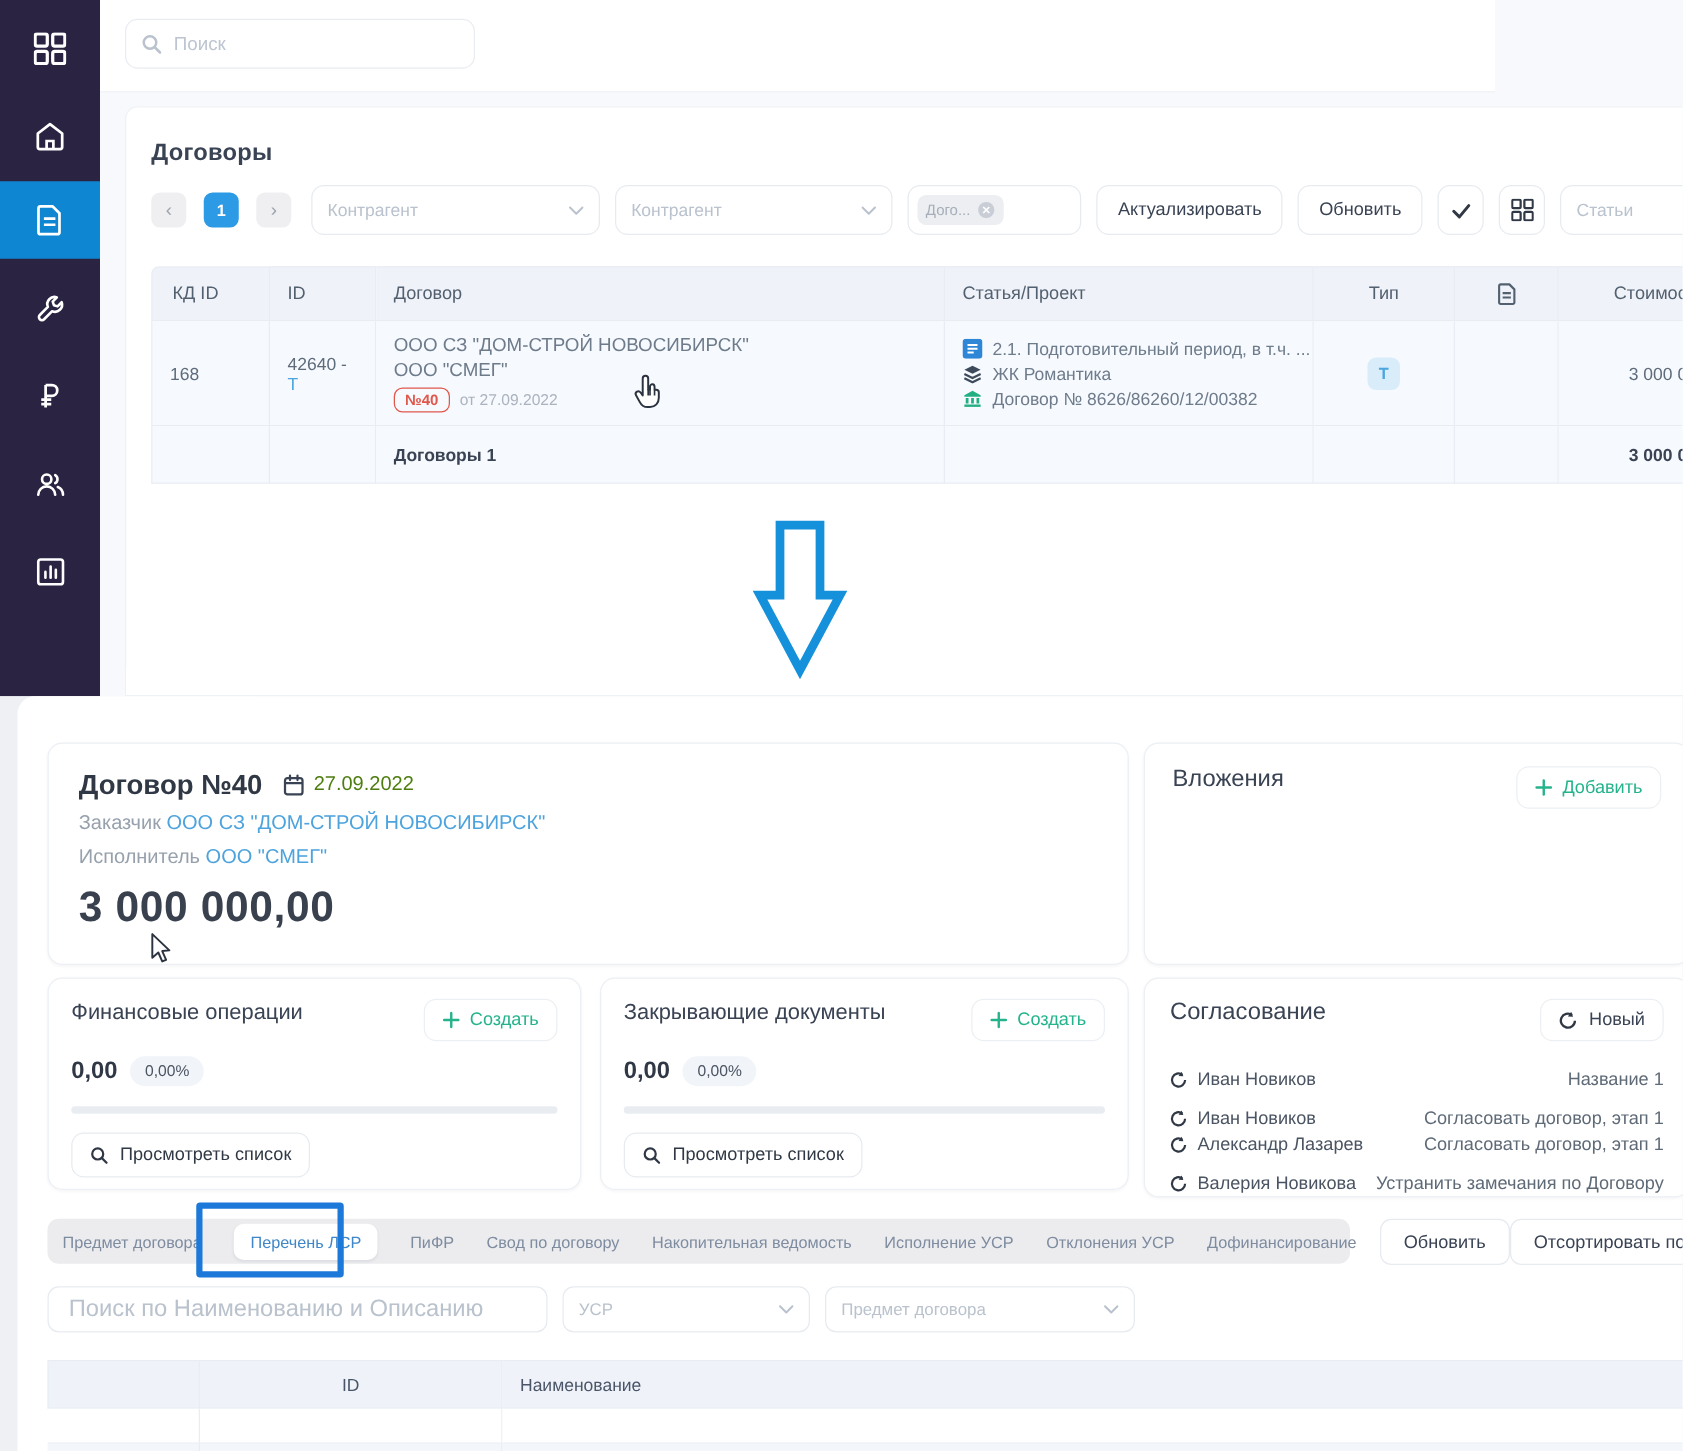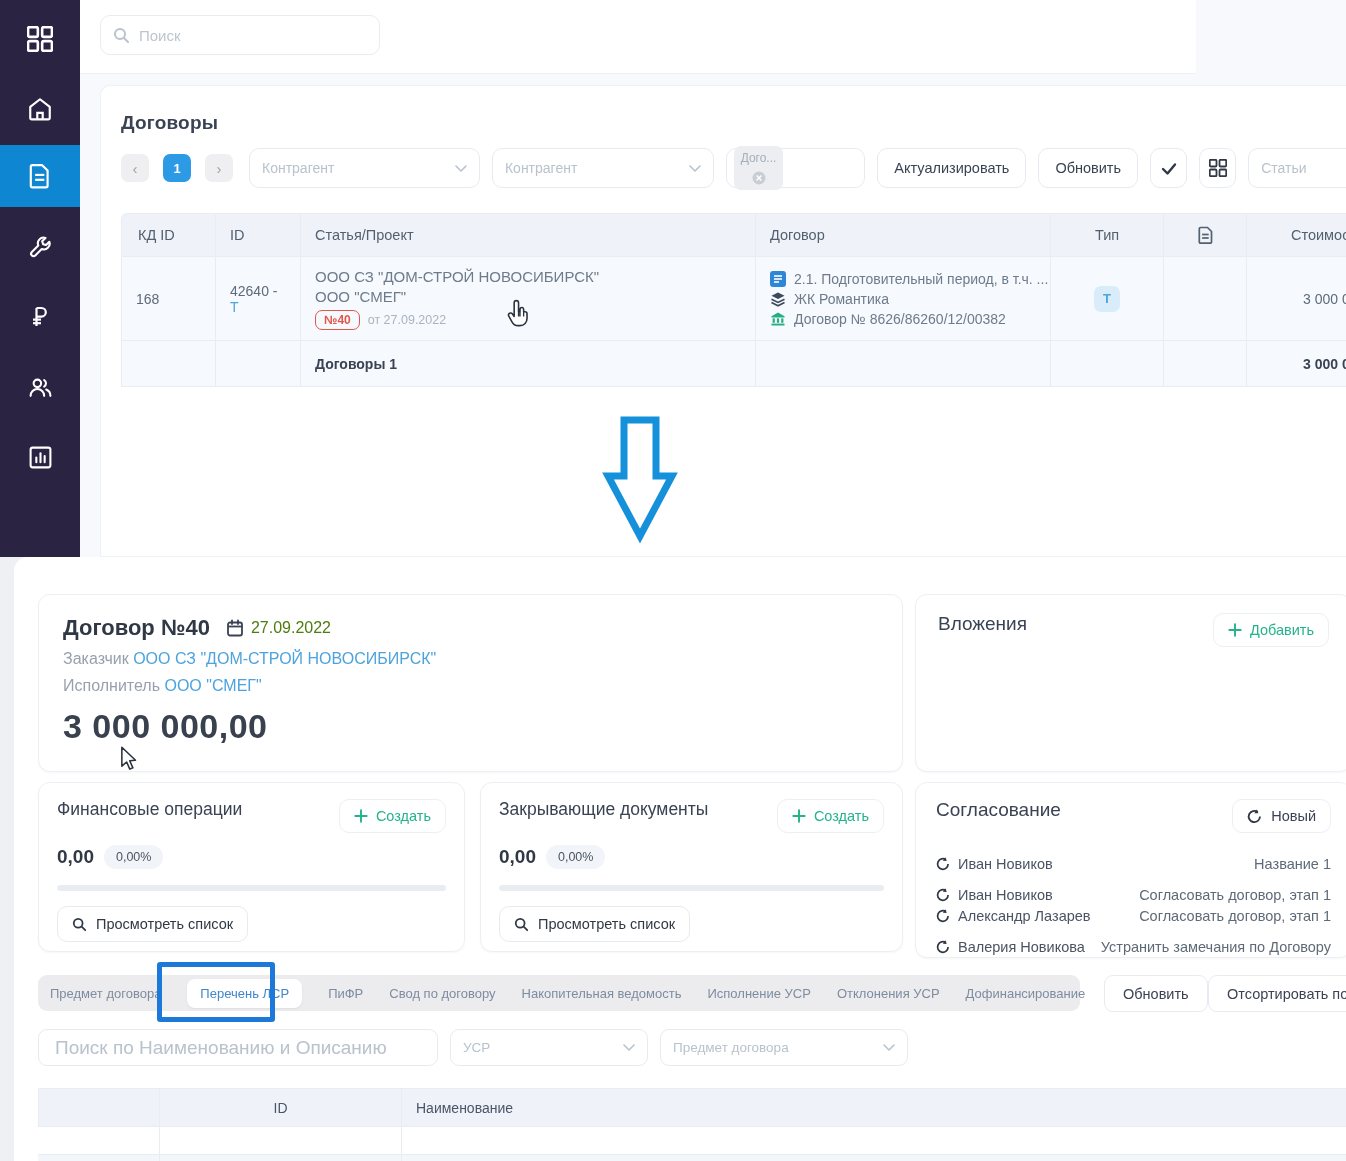"Дого..." .tag-pill { flex-direction: column -> none }
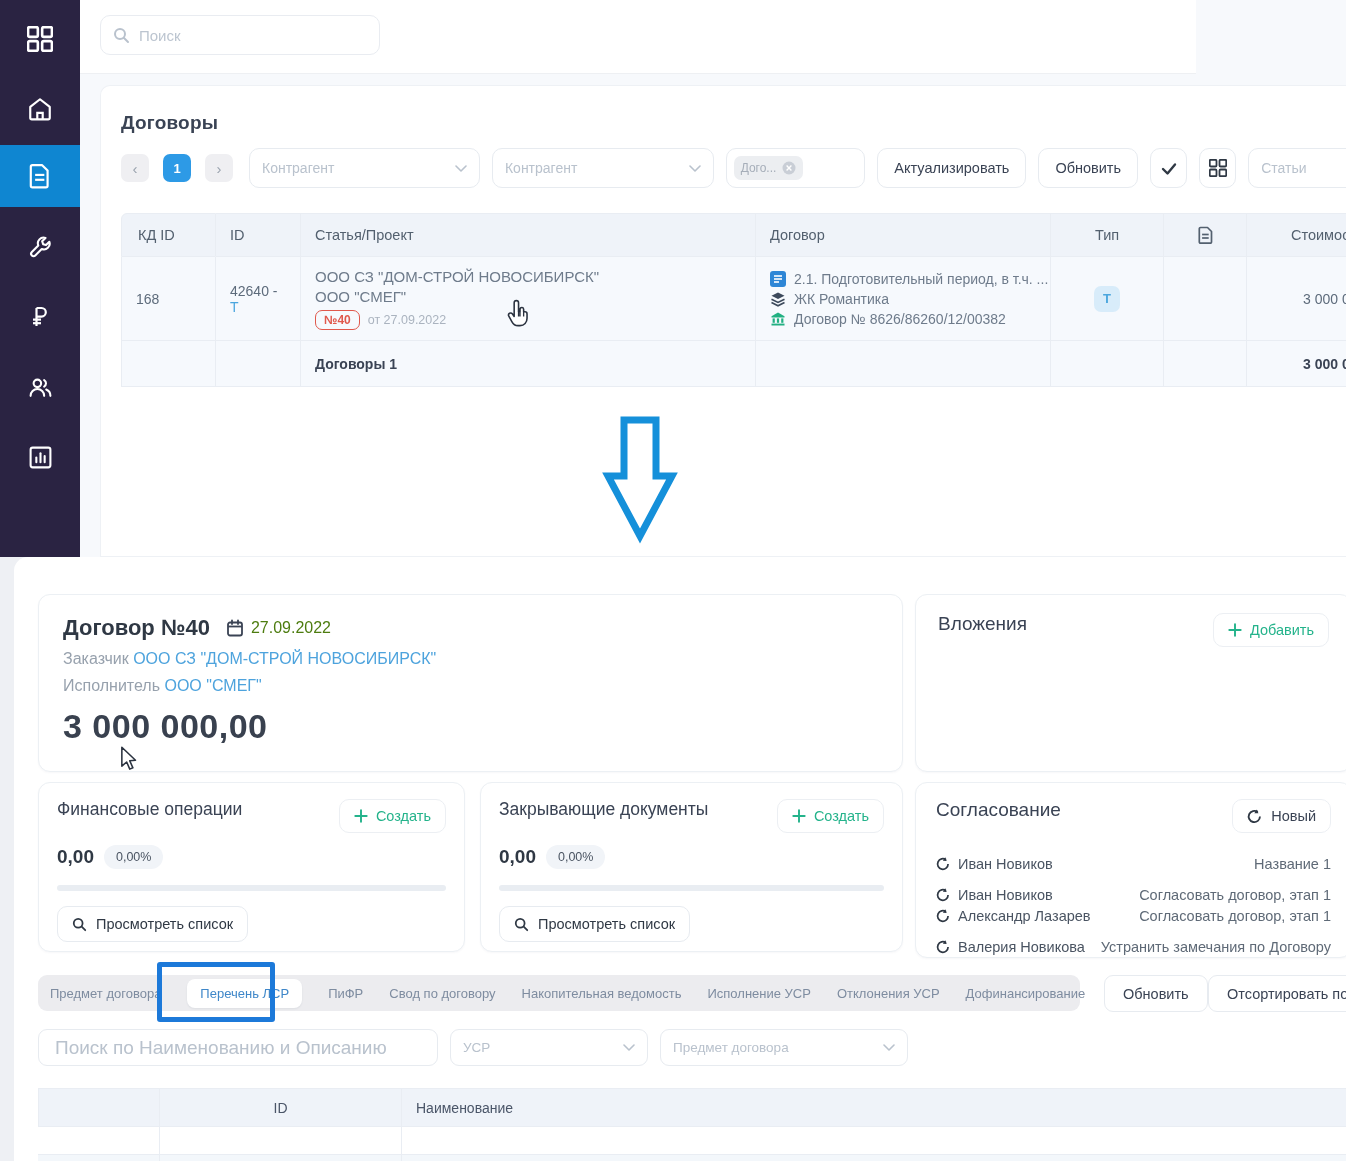"Статья/Проект" div.cell { order: before "Договор" -> after "Договор" }
